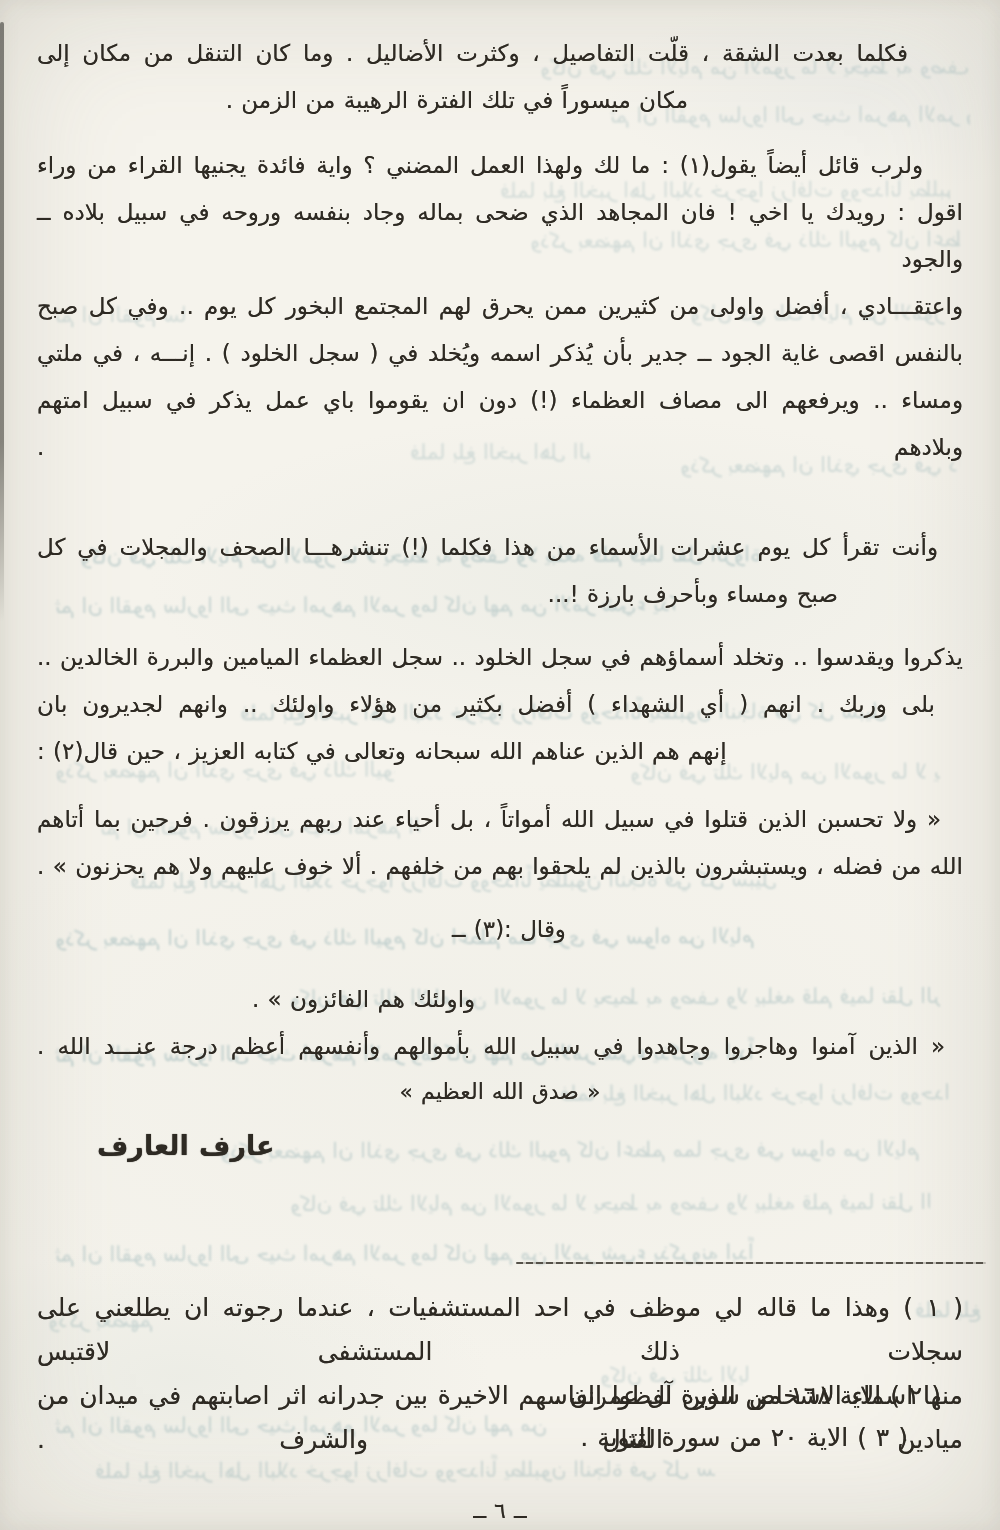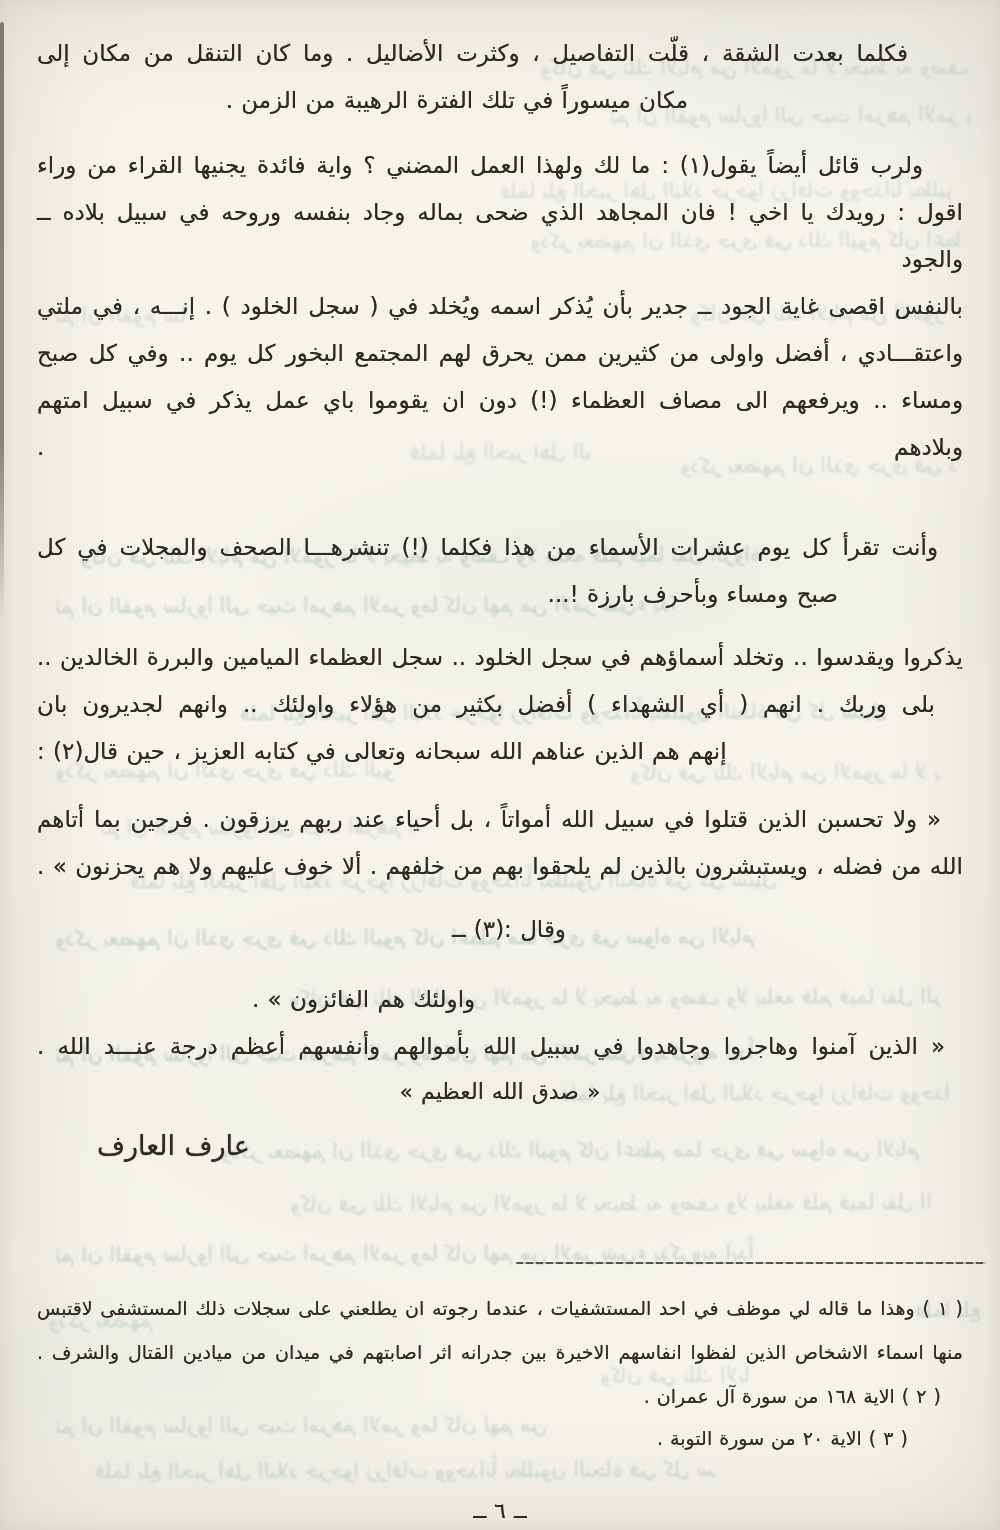"بالنفس اقصى غاية الجود ــ" div.line { order: before "واعتقـــادي ، أفضل واولى من" -> after "واعتقـــادي ، أفضل واولى من" }
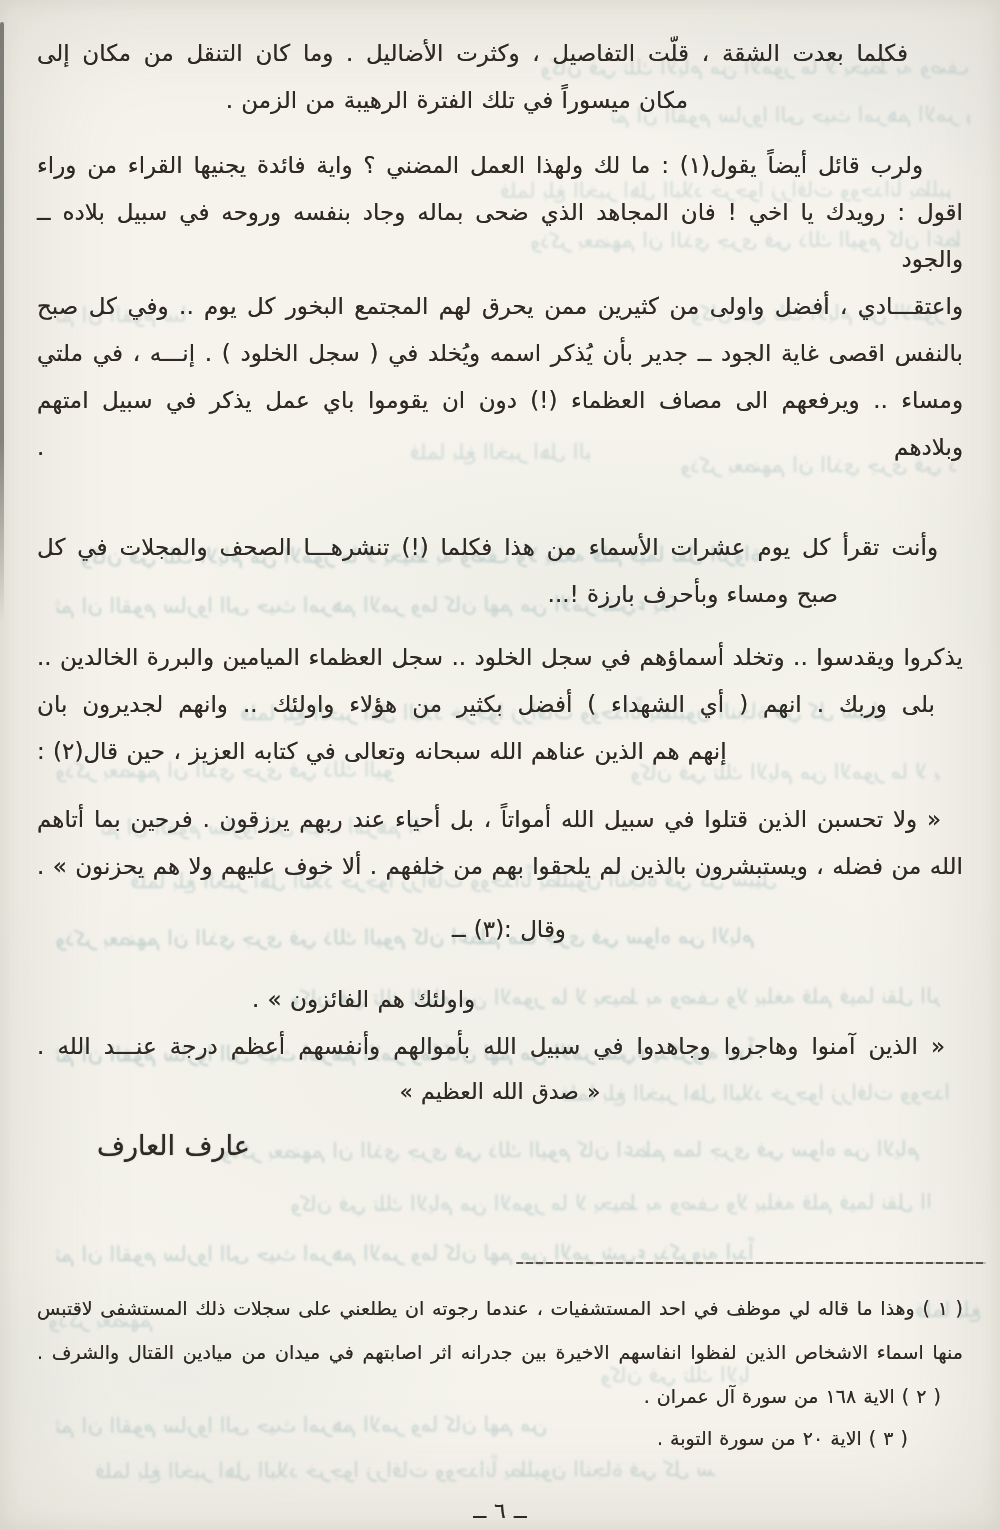"عارف العارف" .signature { font-weight: normal -> bold }
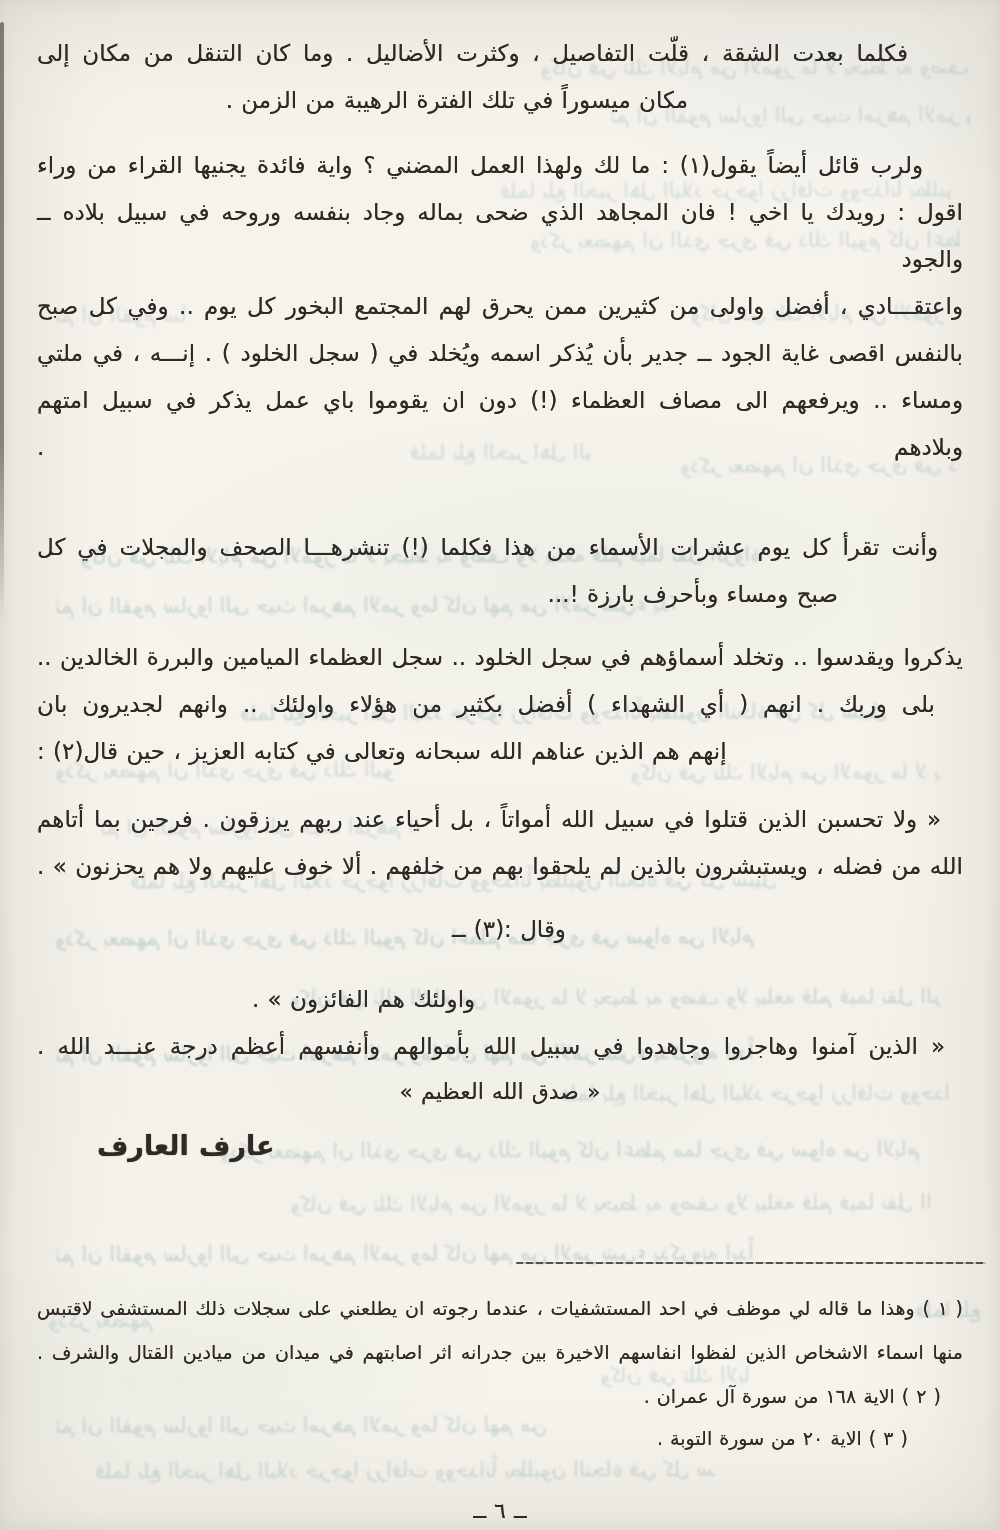"( ١ ) وهذا ما" .fn .line { font-size: 19px -> 25px }
